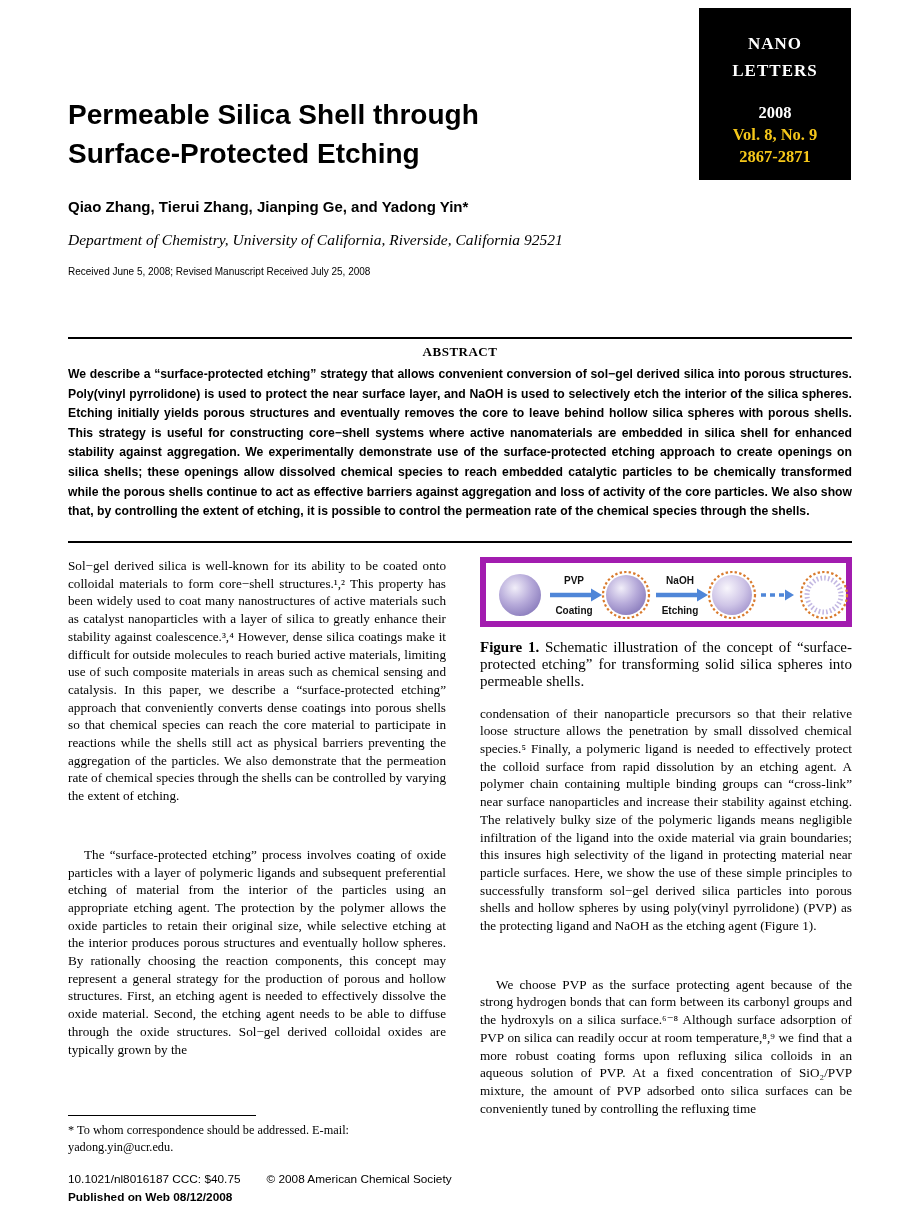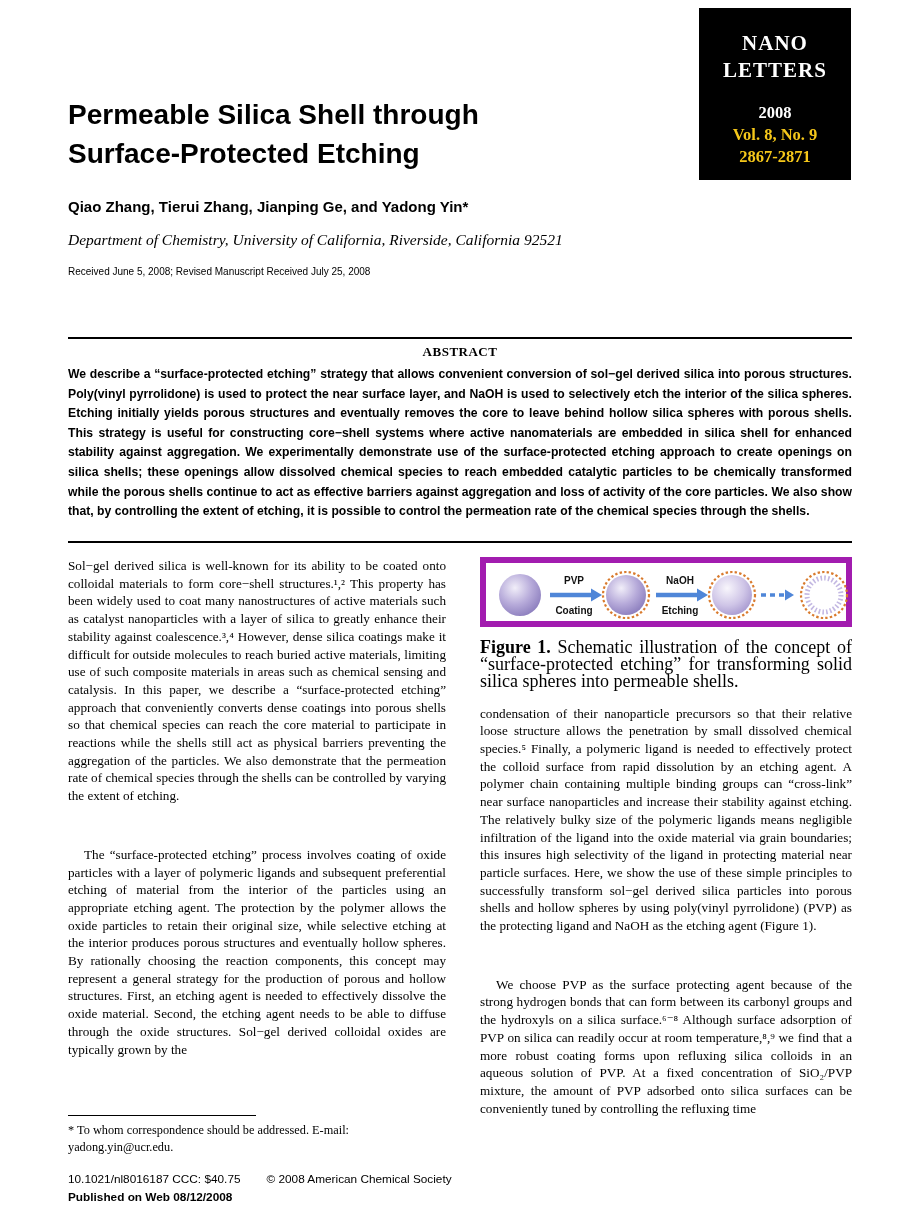"NANO" .j-name { font-size: 21px -> 17px }
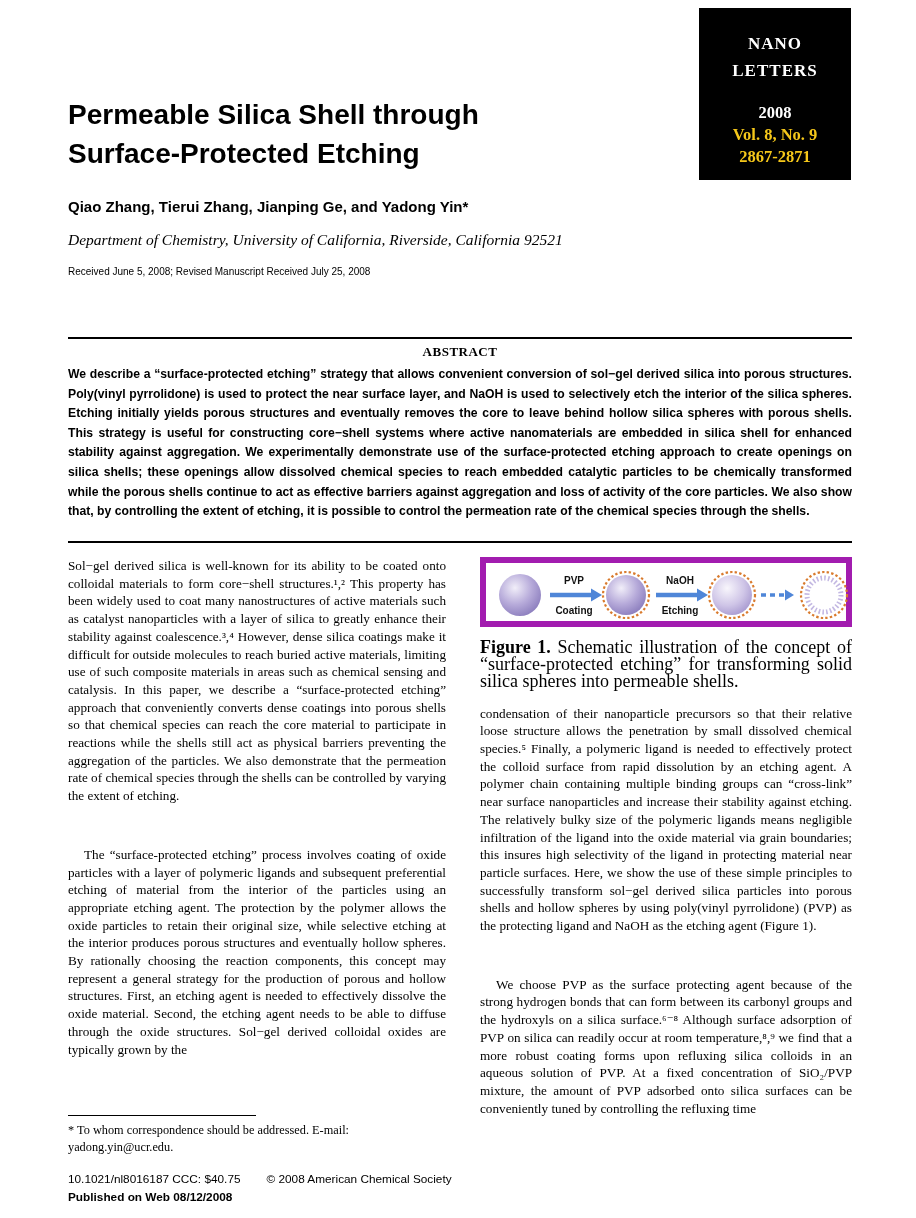"Figure 1. Schematic illustration of" .figcap { font-size: 18px -> 15px }
